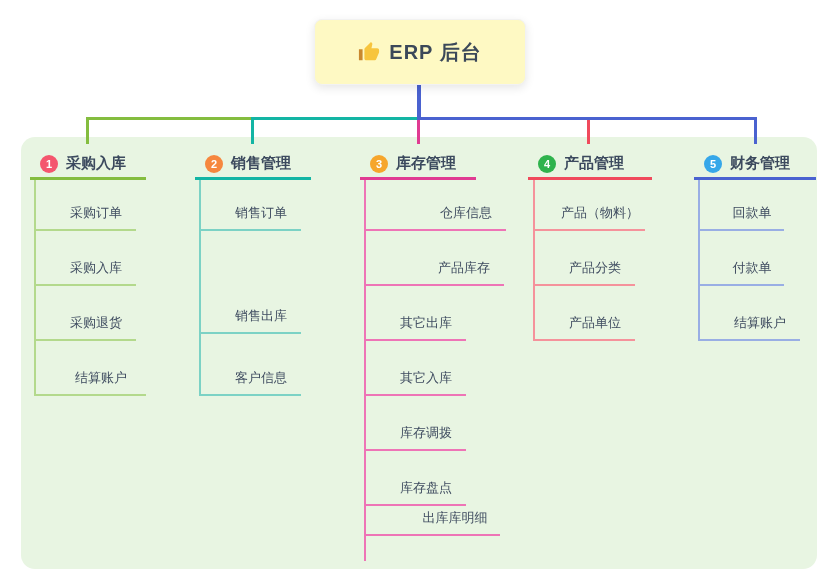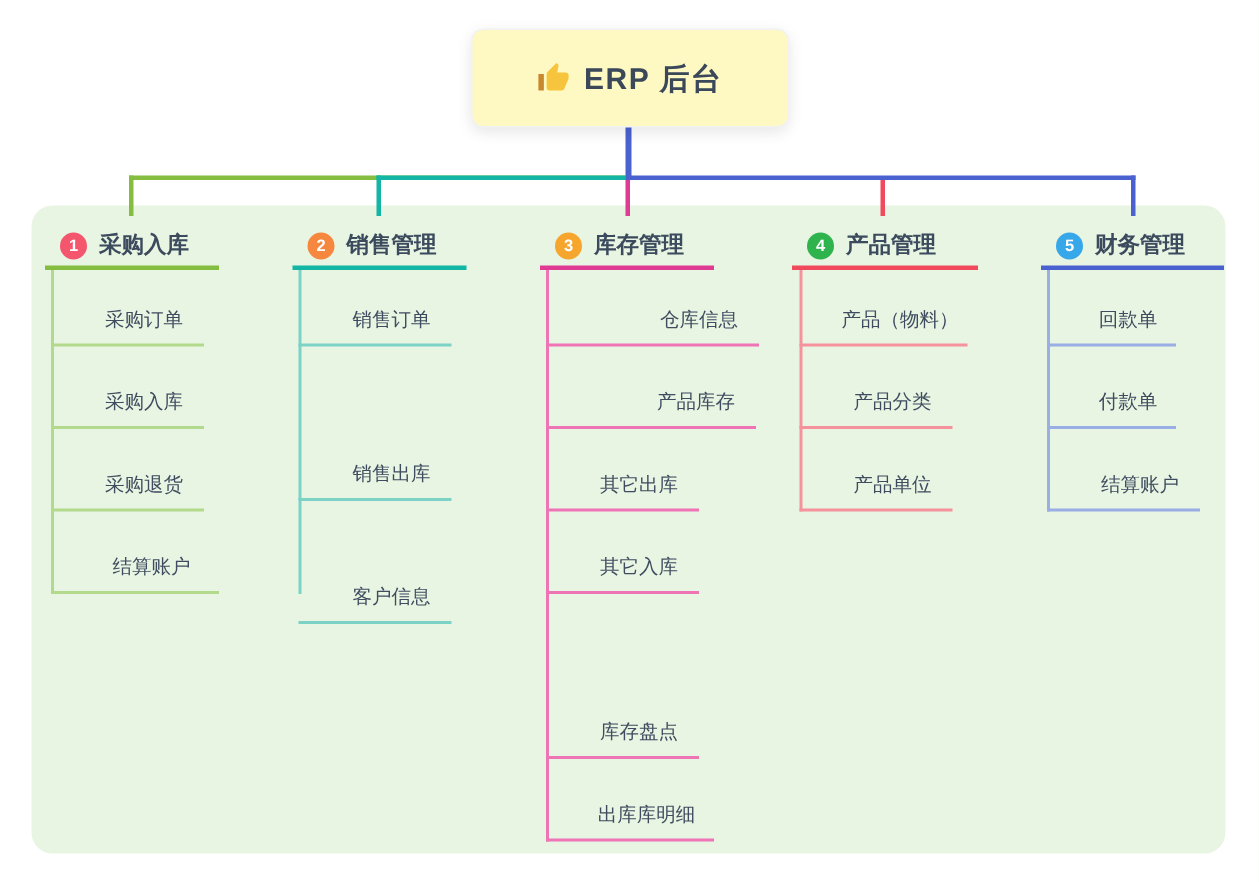"客户信息" div.leaf { top: 384px -> 364px }
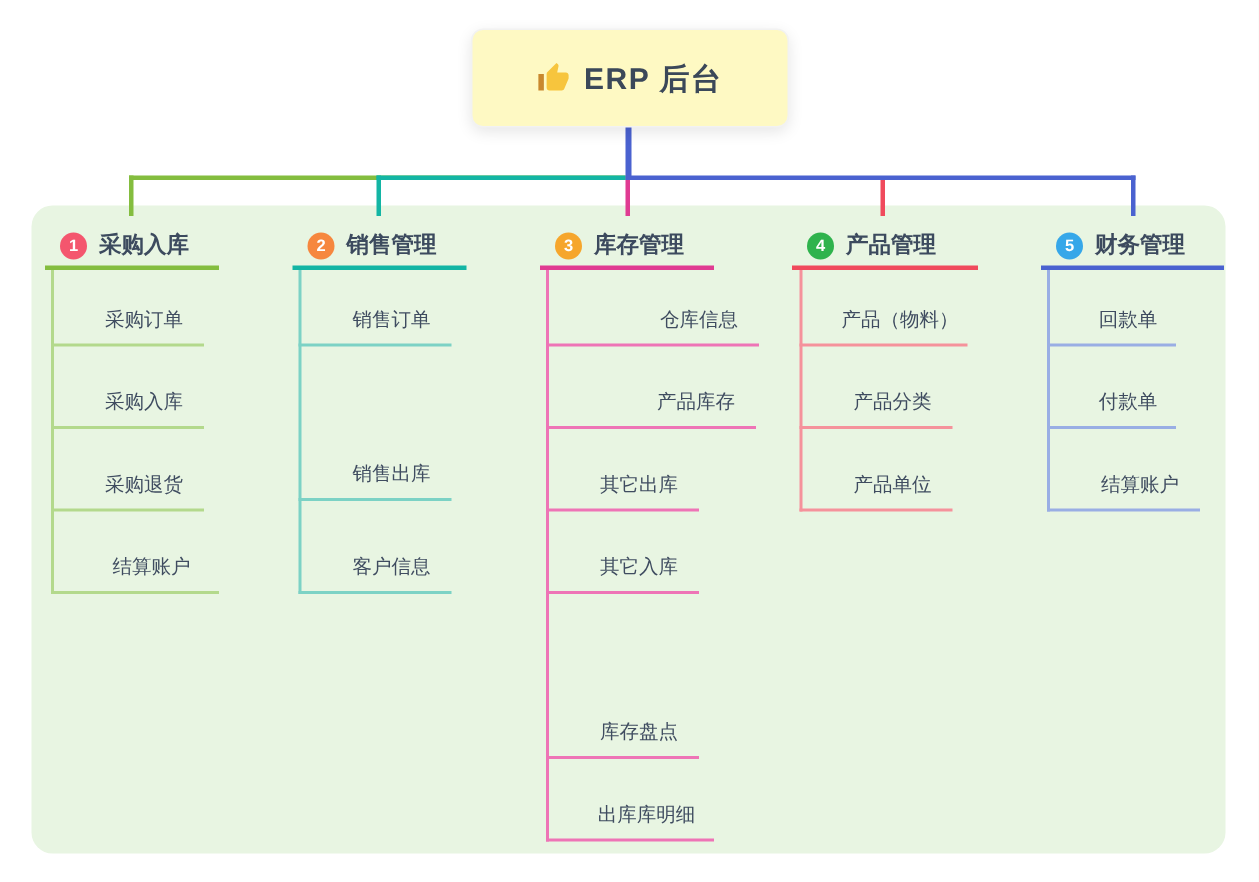"库存调拨" div.leaf { html: none -> <div> <span>库存调拨</span> </div> }
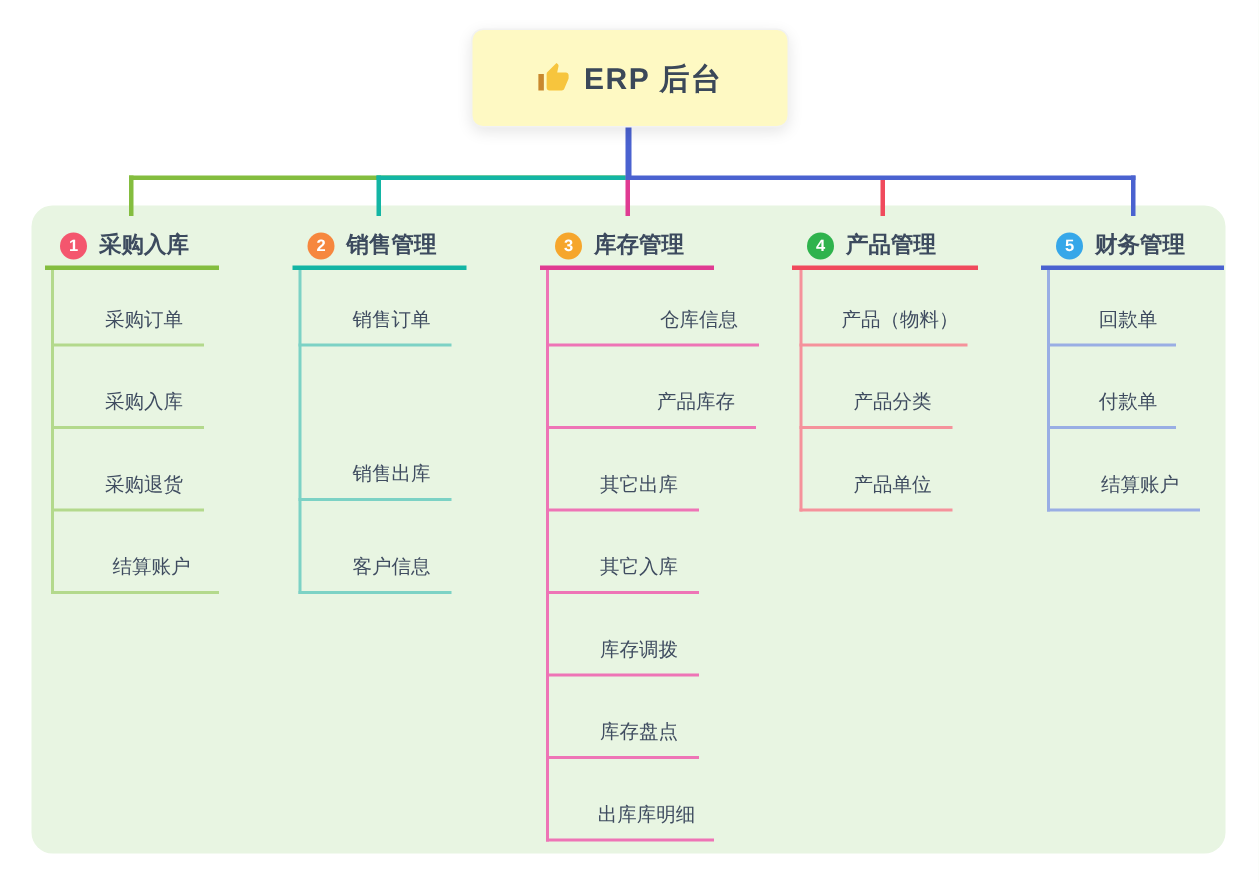"出库库明细" div.leaf { padding-left: none -> 24px; top: 529px -> 504px }
